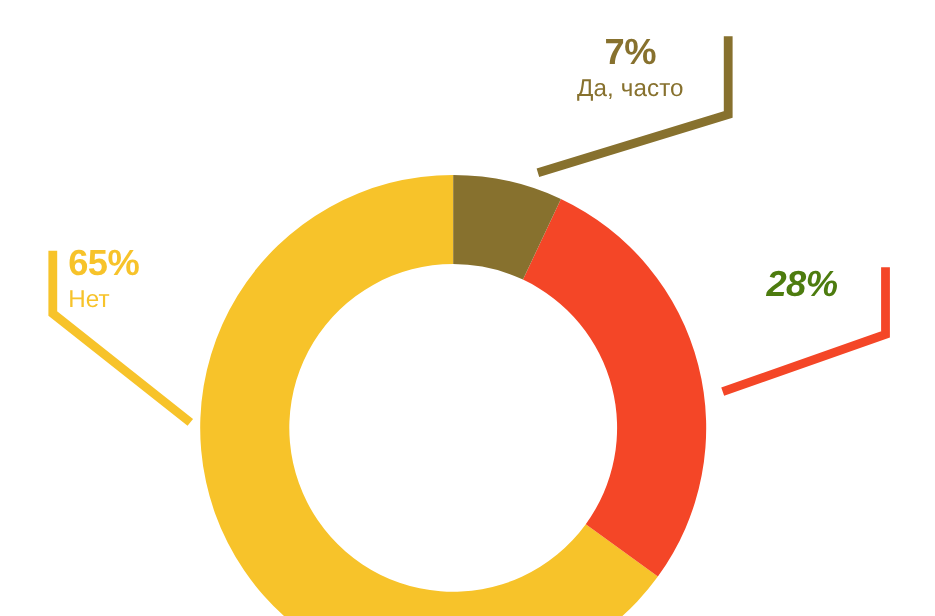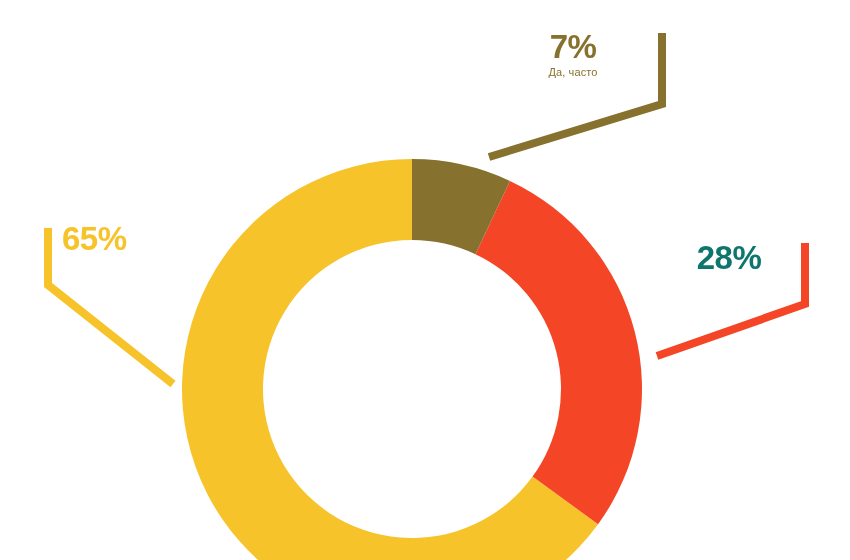"Да, часто" .lbl { font-size: 11px -> 22px }
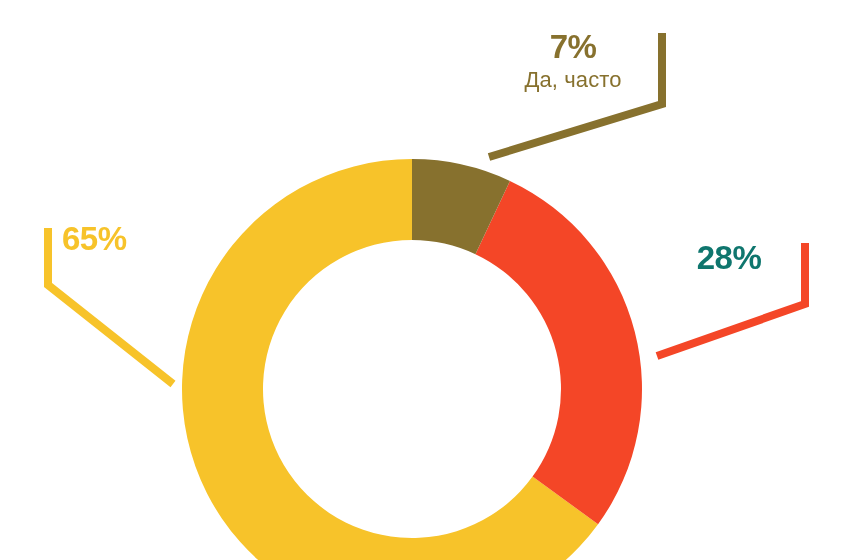"Нет" span.lbl { html: none -> <span>Нет</span> }
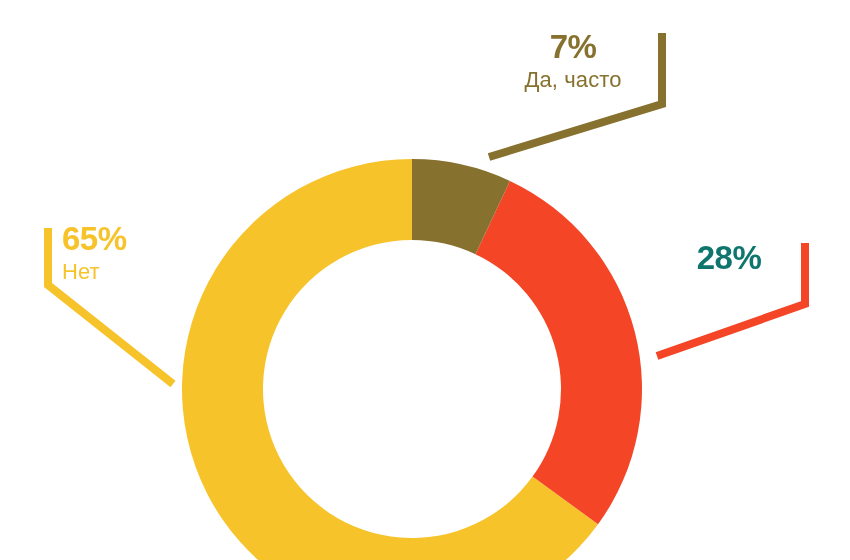"28%" div.callout-text { color: #0f766e -> #4d7c0f; font-style: none -> italic }
